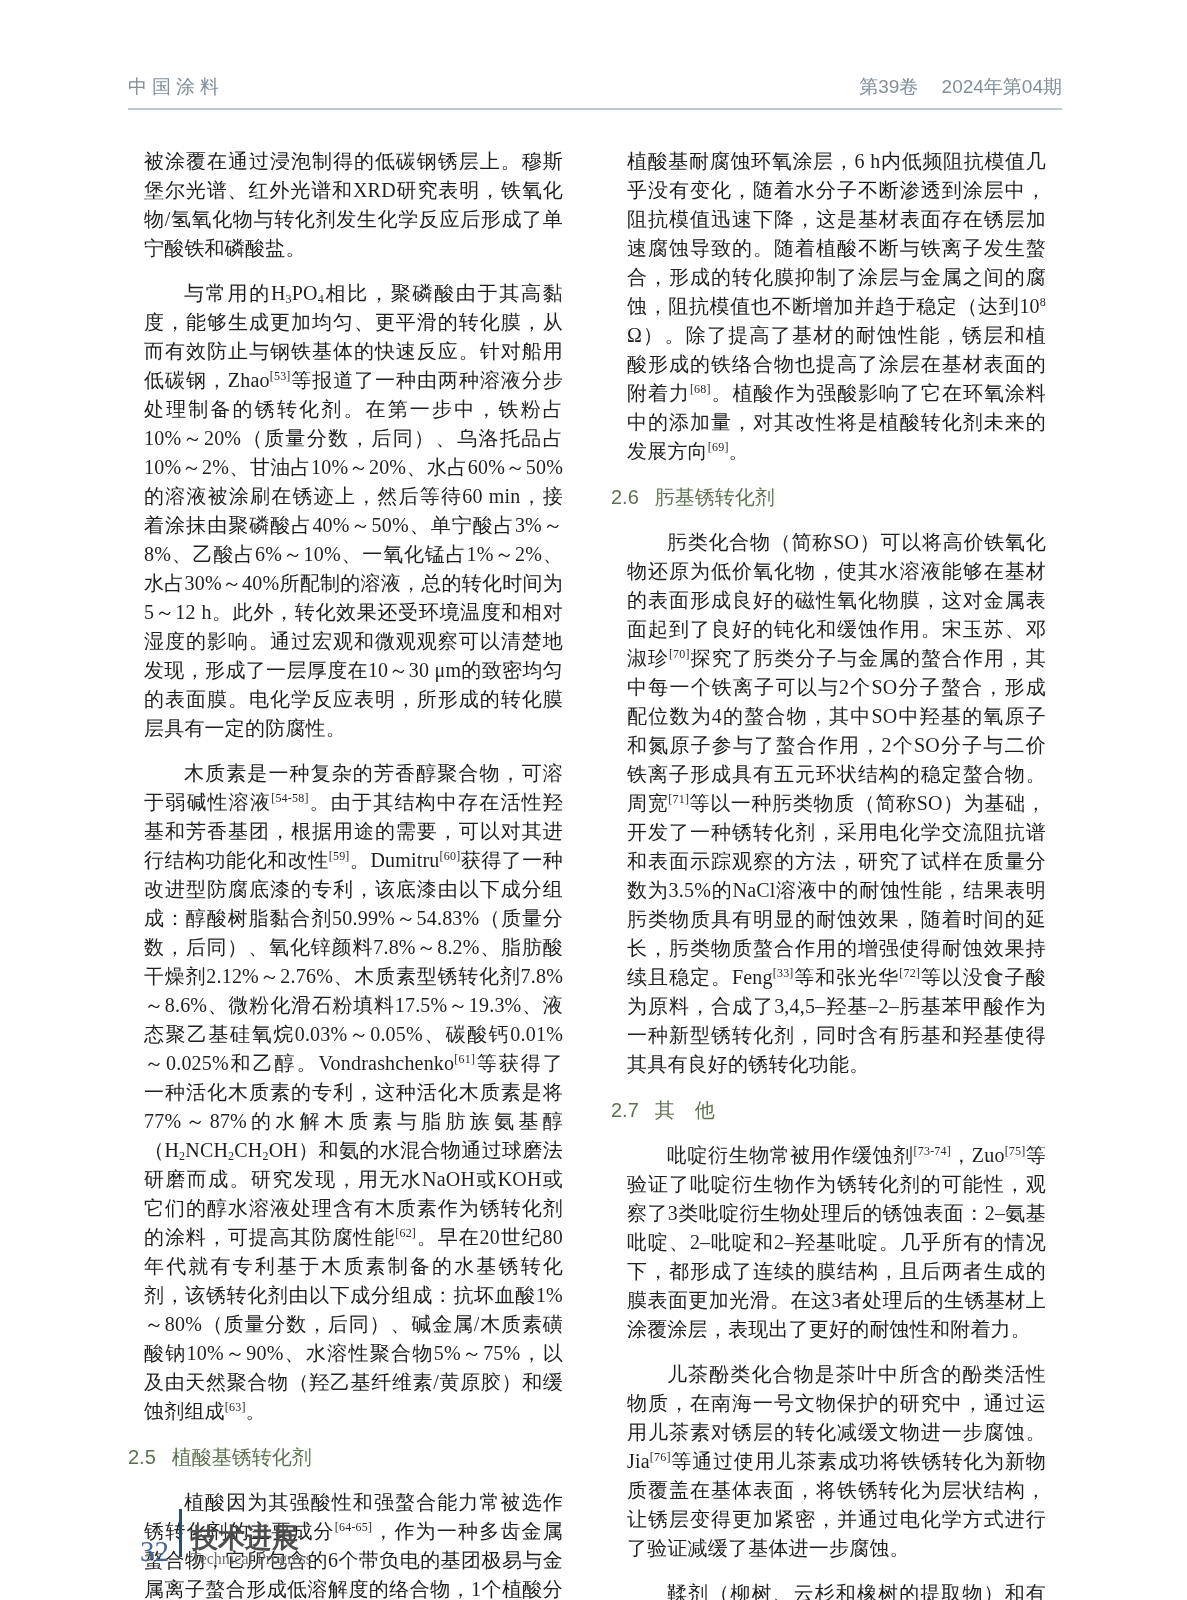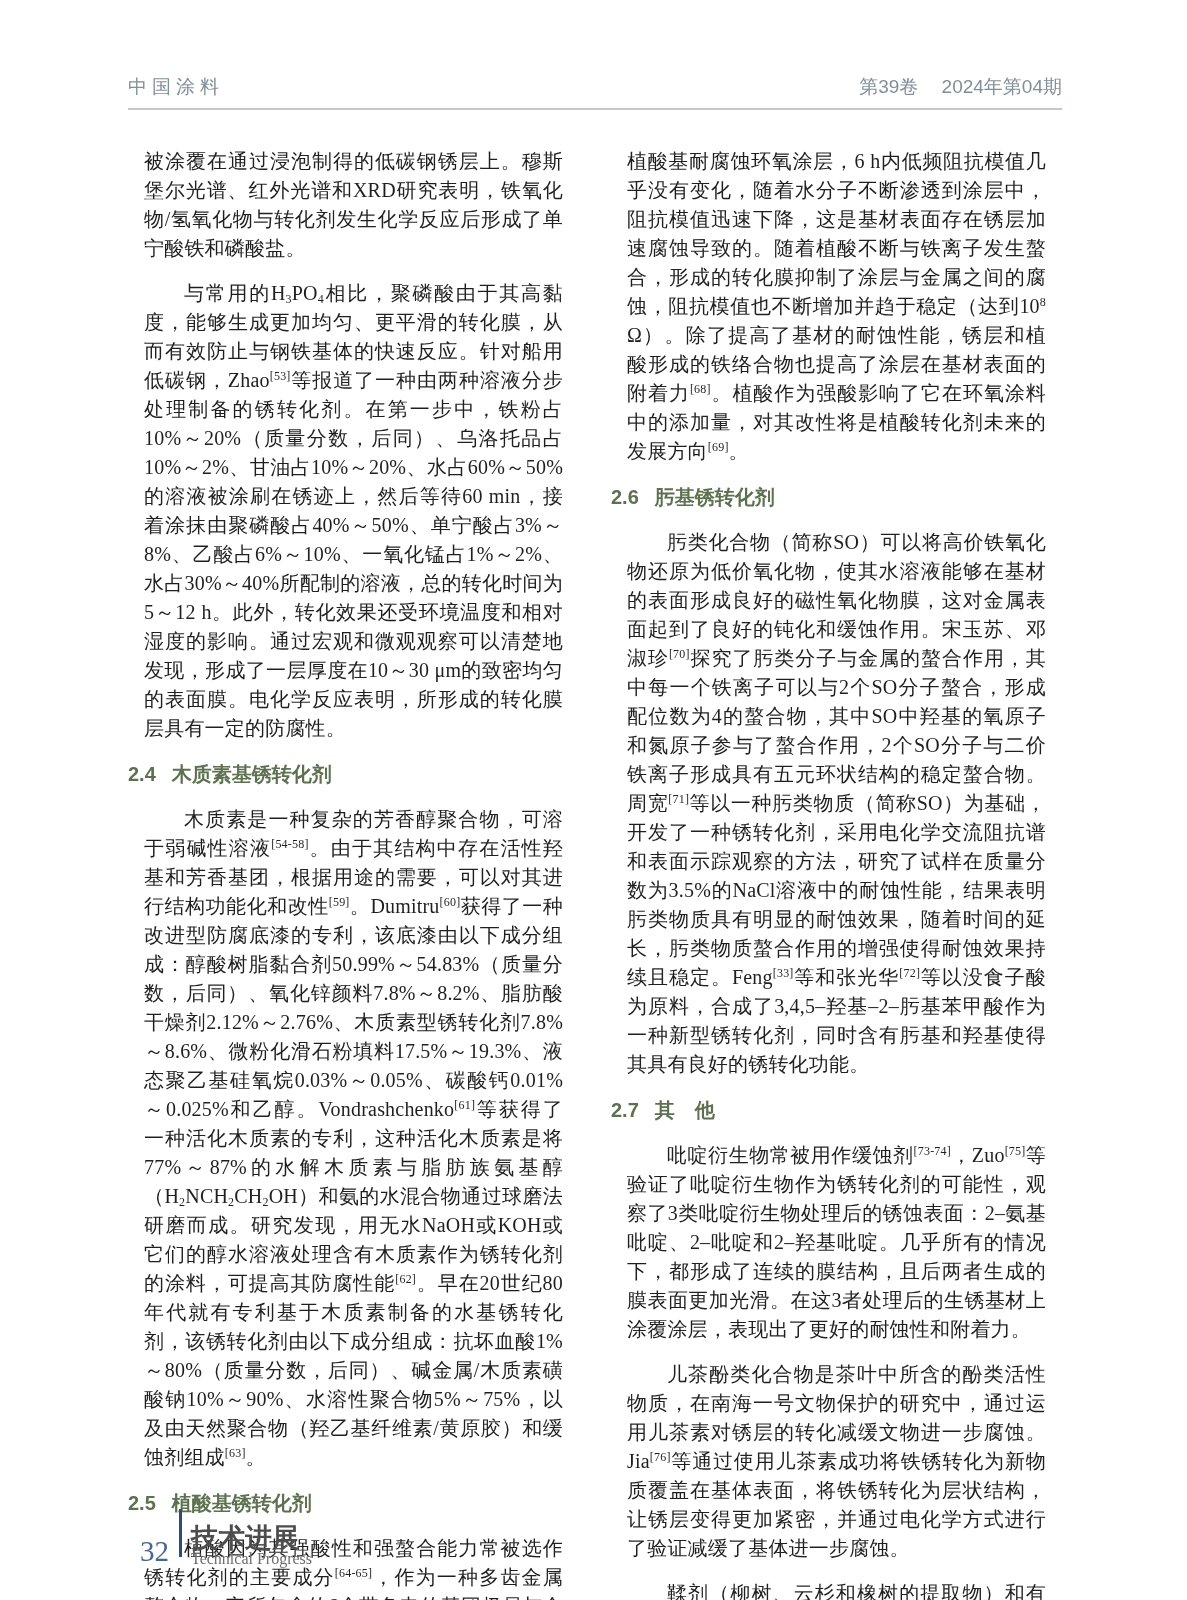"2.6 肟基锈转化剂" .sec-heading { font-weight: bold -> normal }
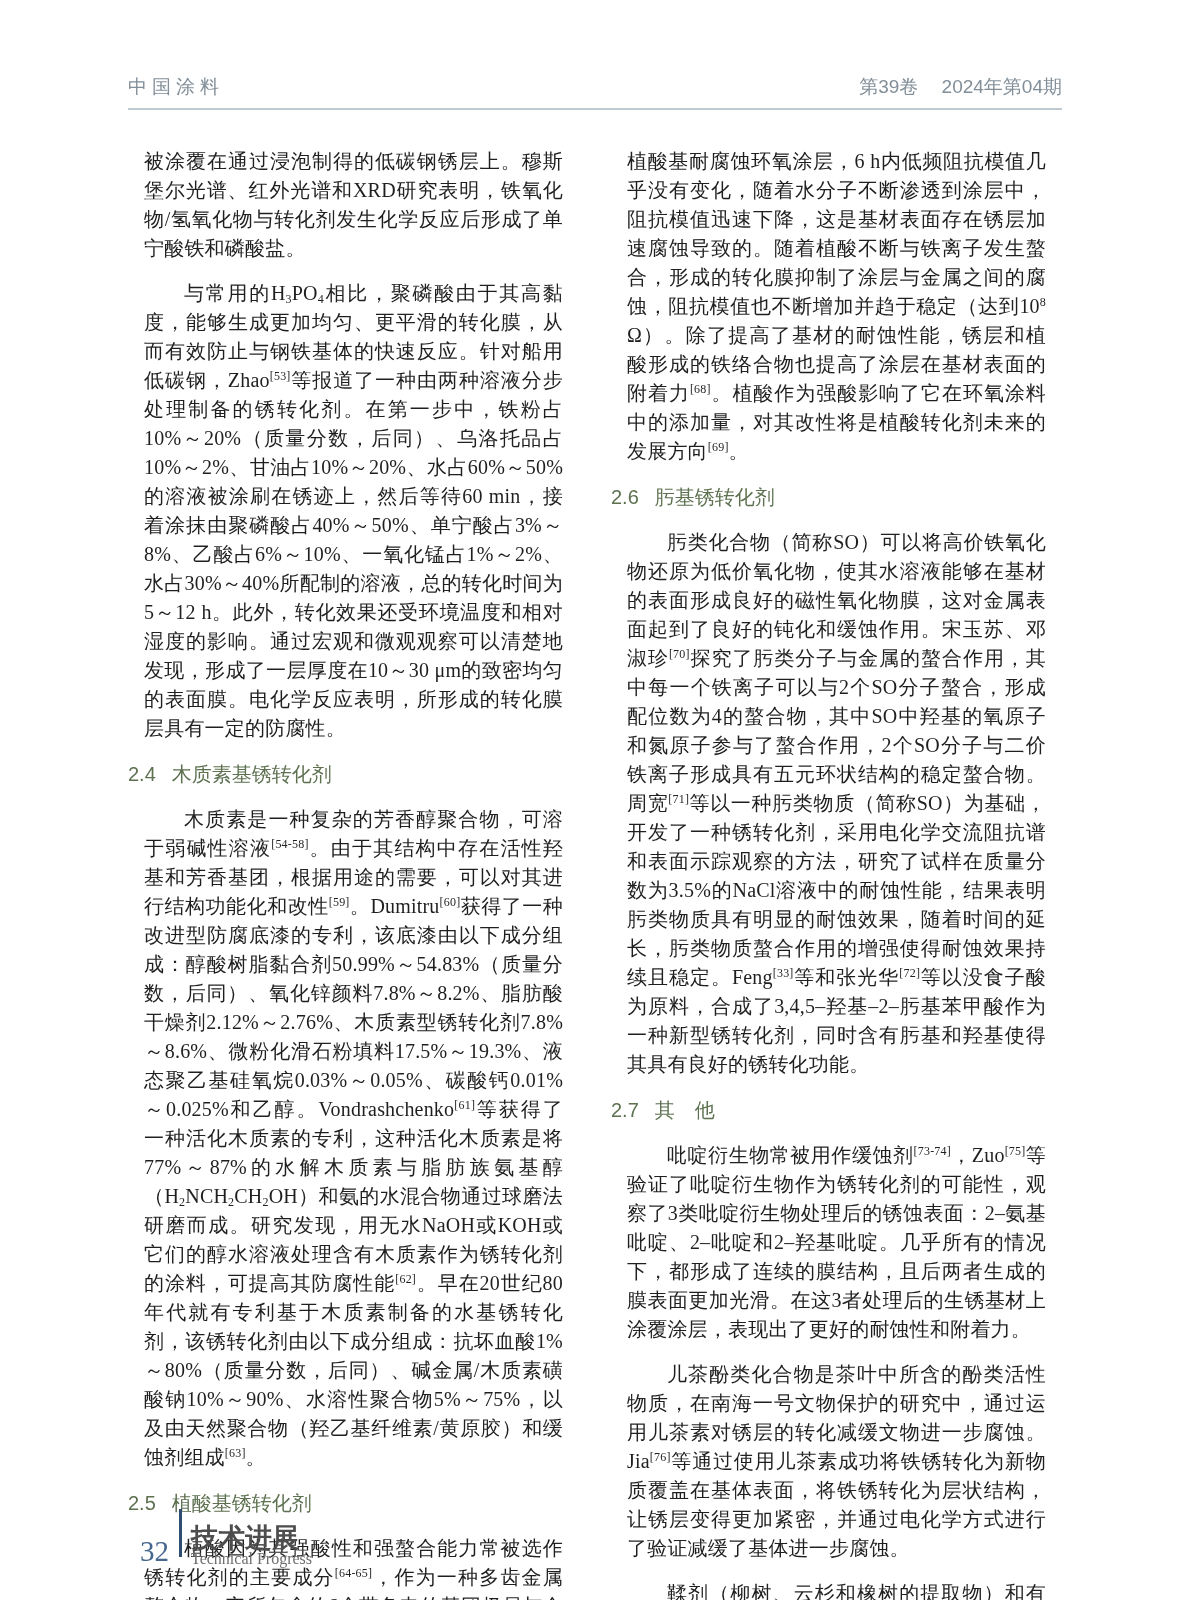"2.4 木质素基锈转化剂" h3.sec-heading { html: <h3><span>2.4</span><span>木质素基锈转化剂</span></h3> -> none }
